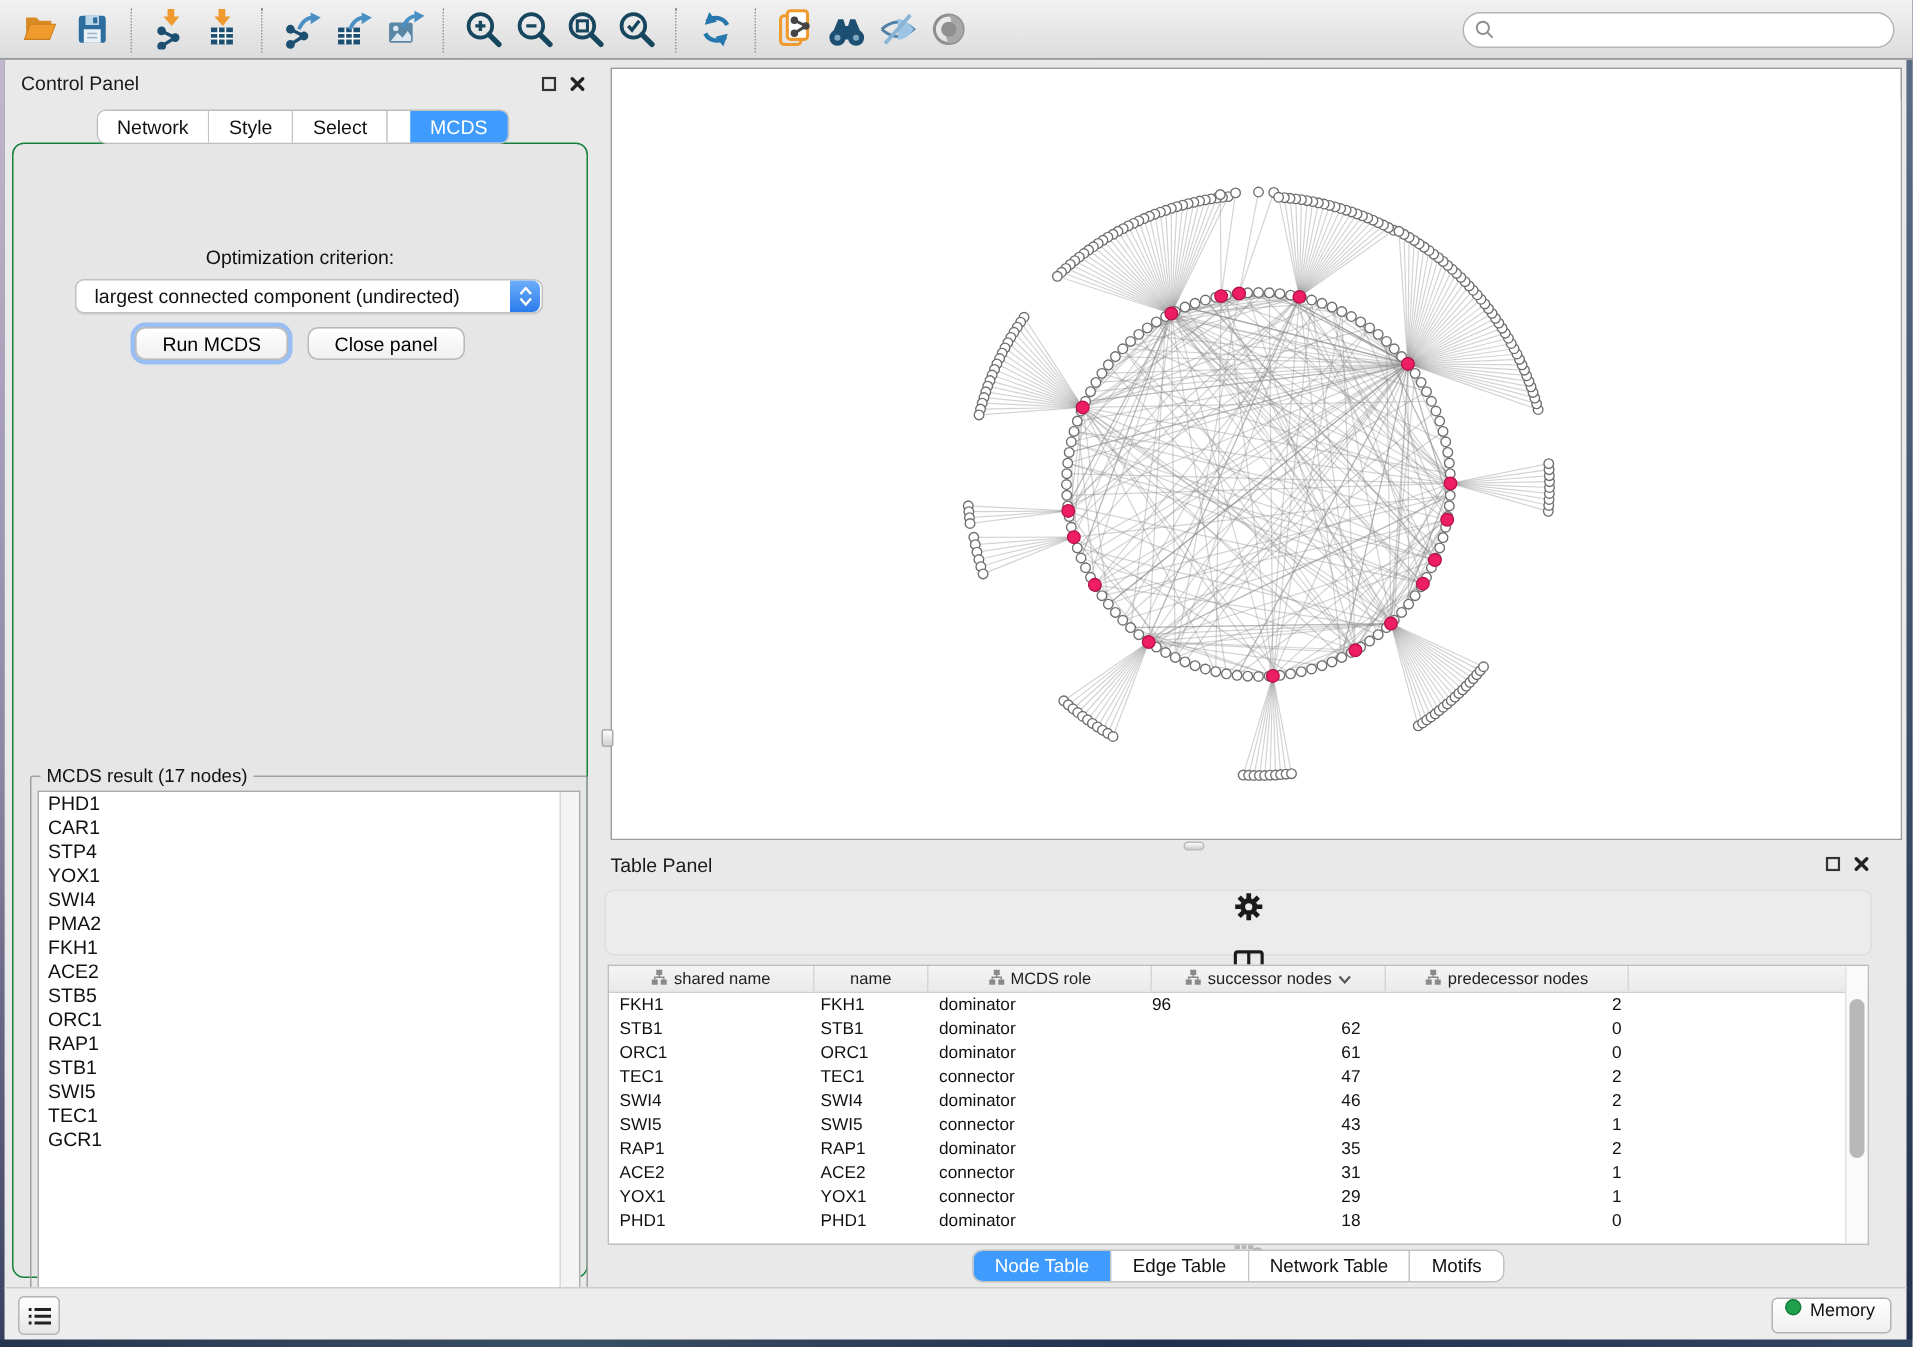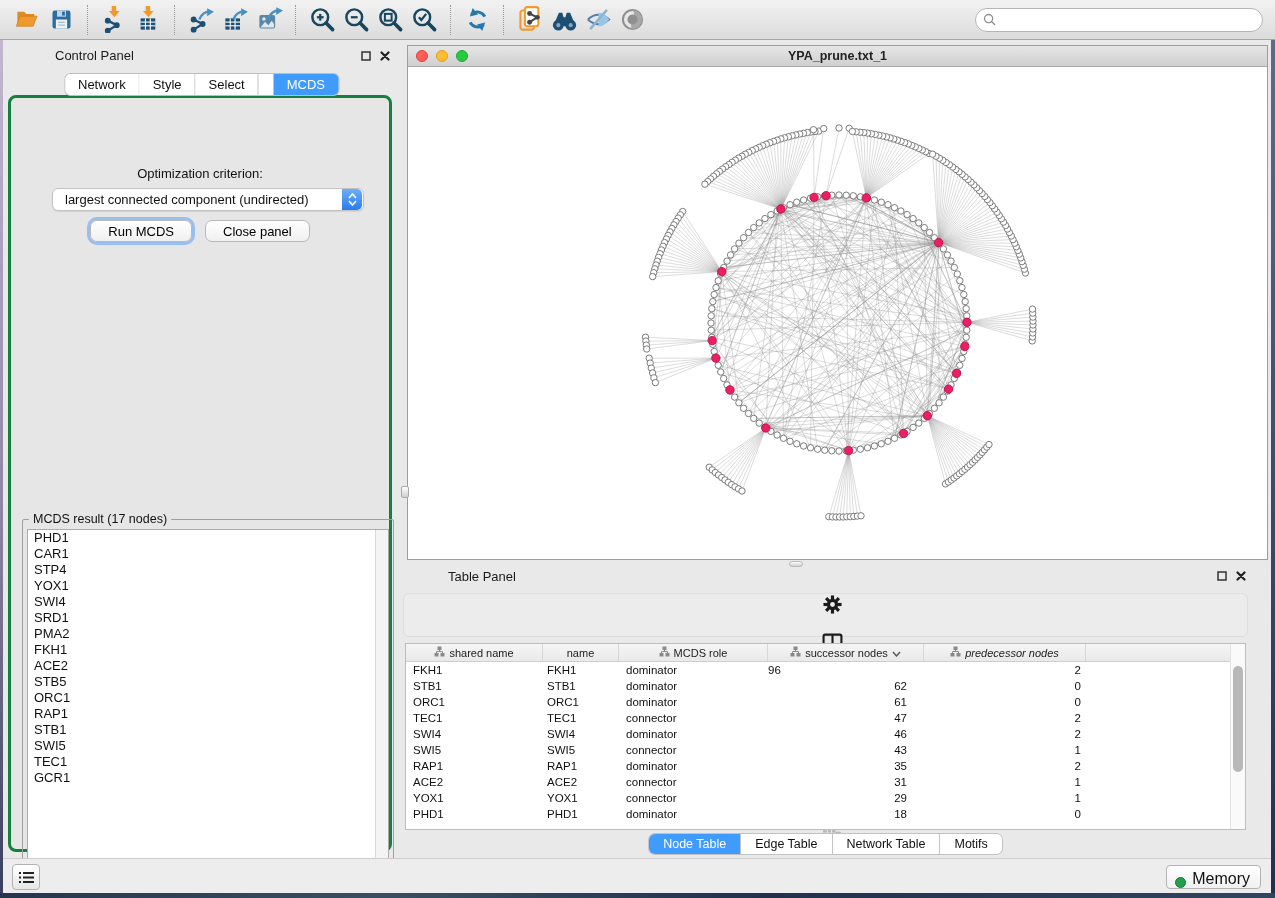"Control Panel" .panel-title { margin-left: 41px -> none }
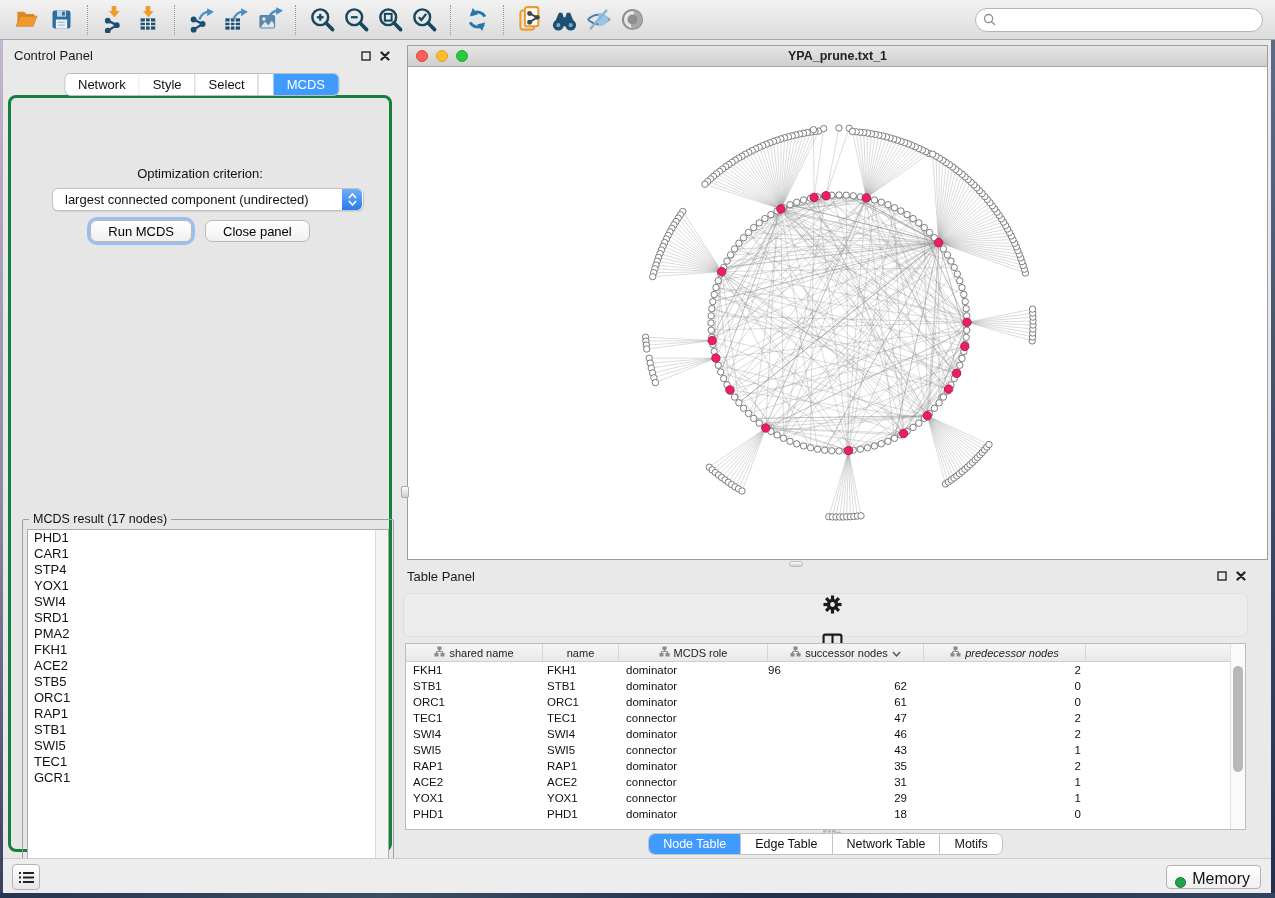"YPA_prune.txt_1" div.net-titlebar { html: <div> <div> <span></span> <span></span> <span></span> </div> <div>YPA_prune.txt_1</div> </div> -> none }
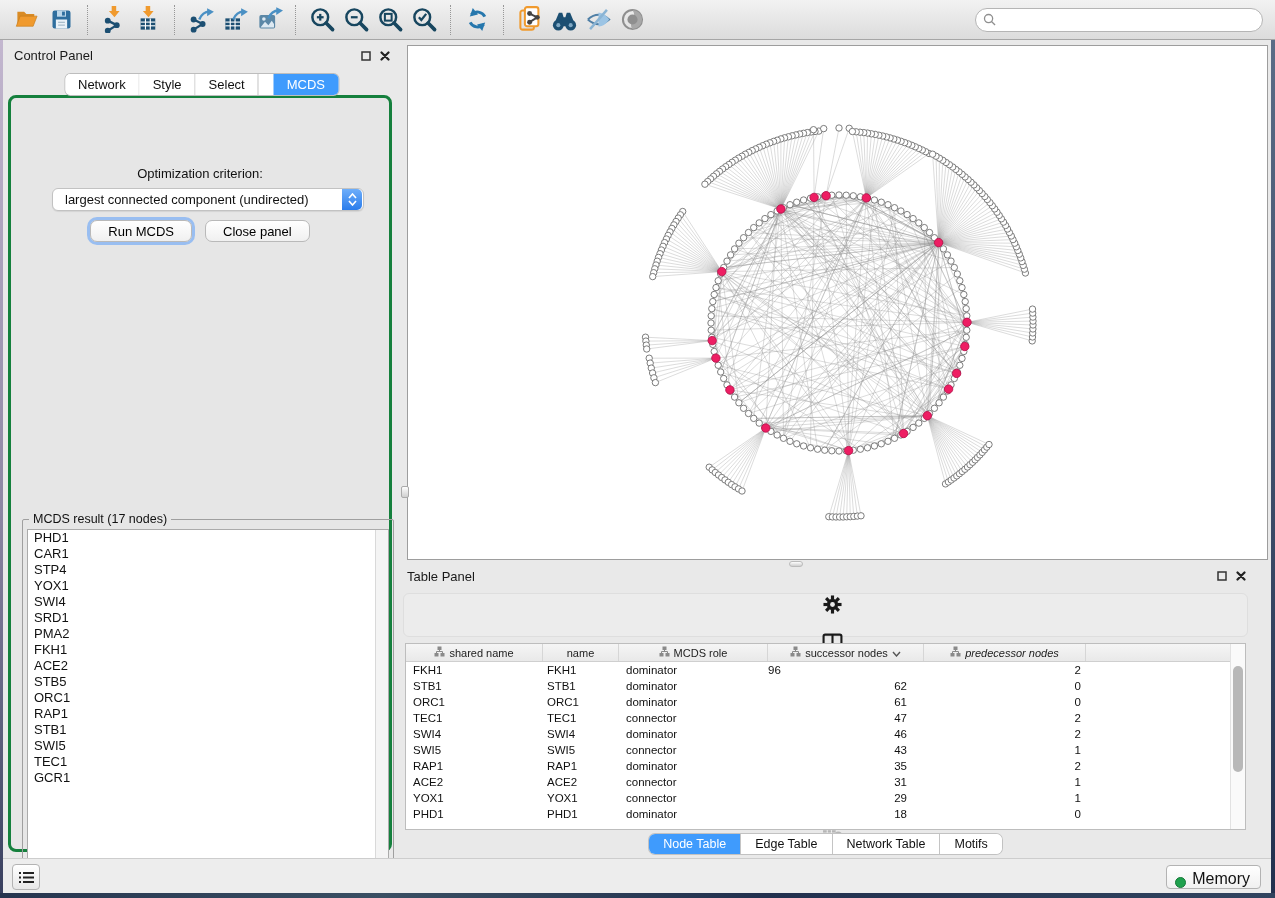"Optimization criterion:" .cp-content { border: 3px solid #15803d -> 1px solid #15803d }
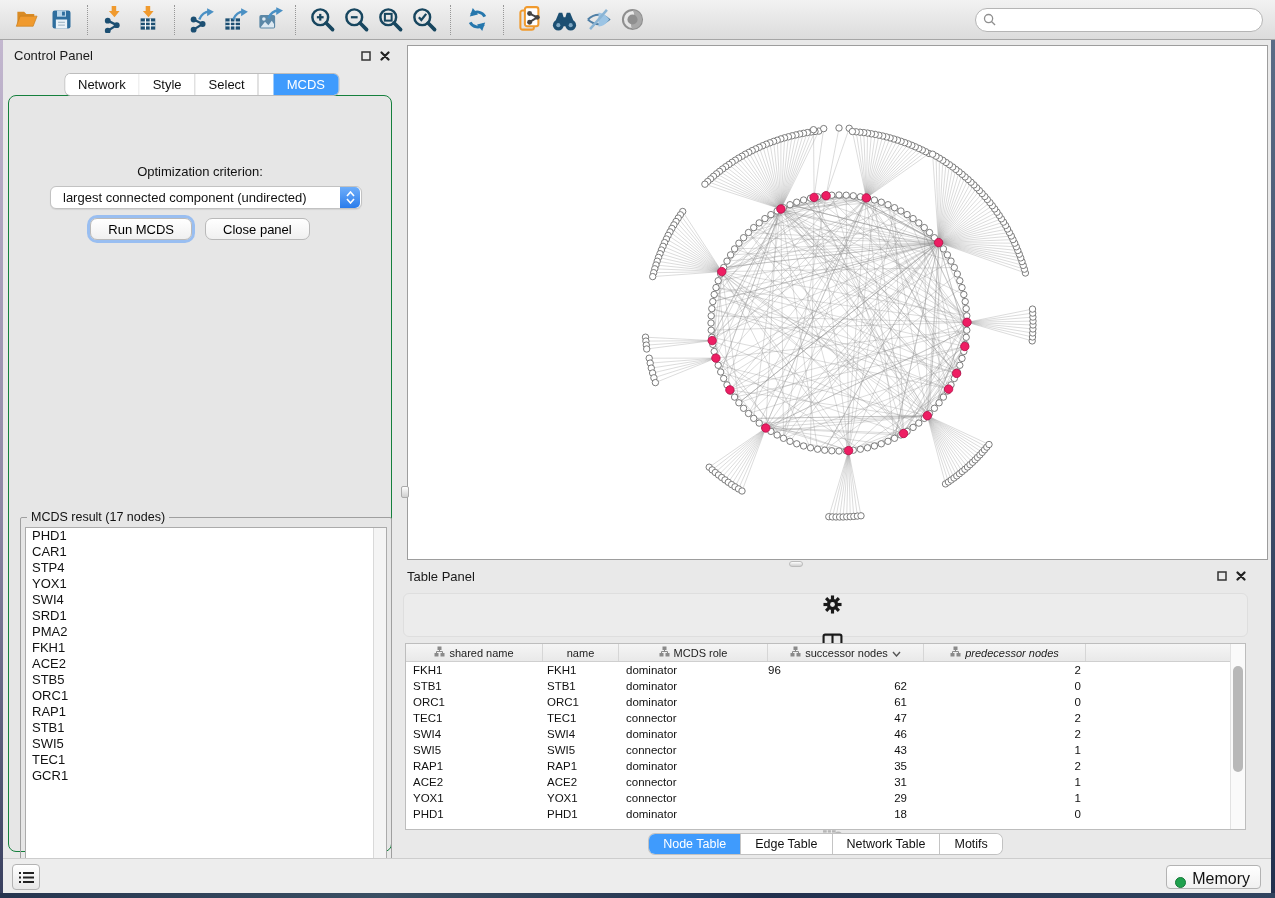"SRD1" div.result-item { html: <div>SRD1</div> -> none }
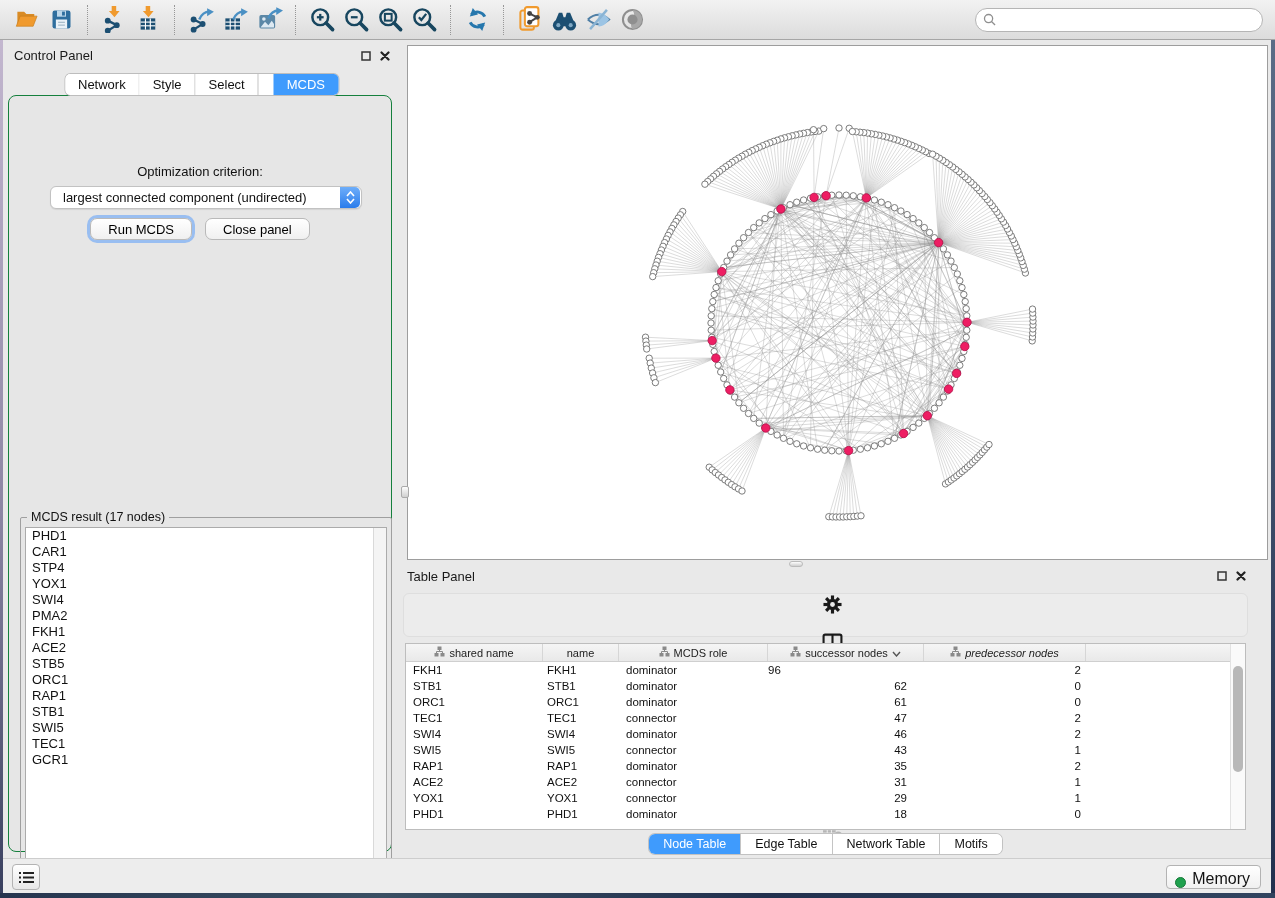"predecessor nodes" div.tp-hcell { font-style: italic -> none }
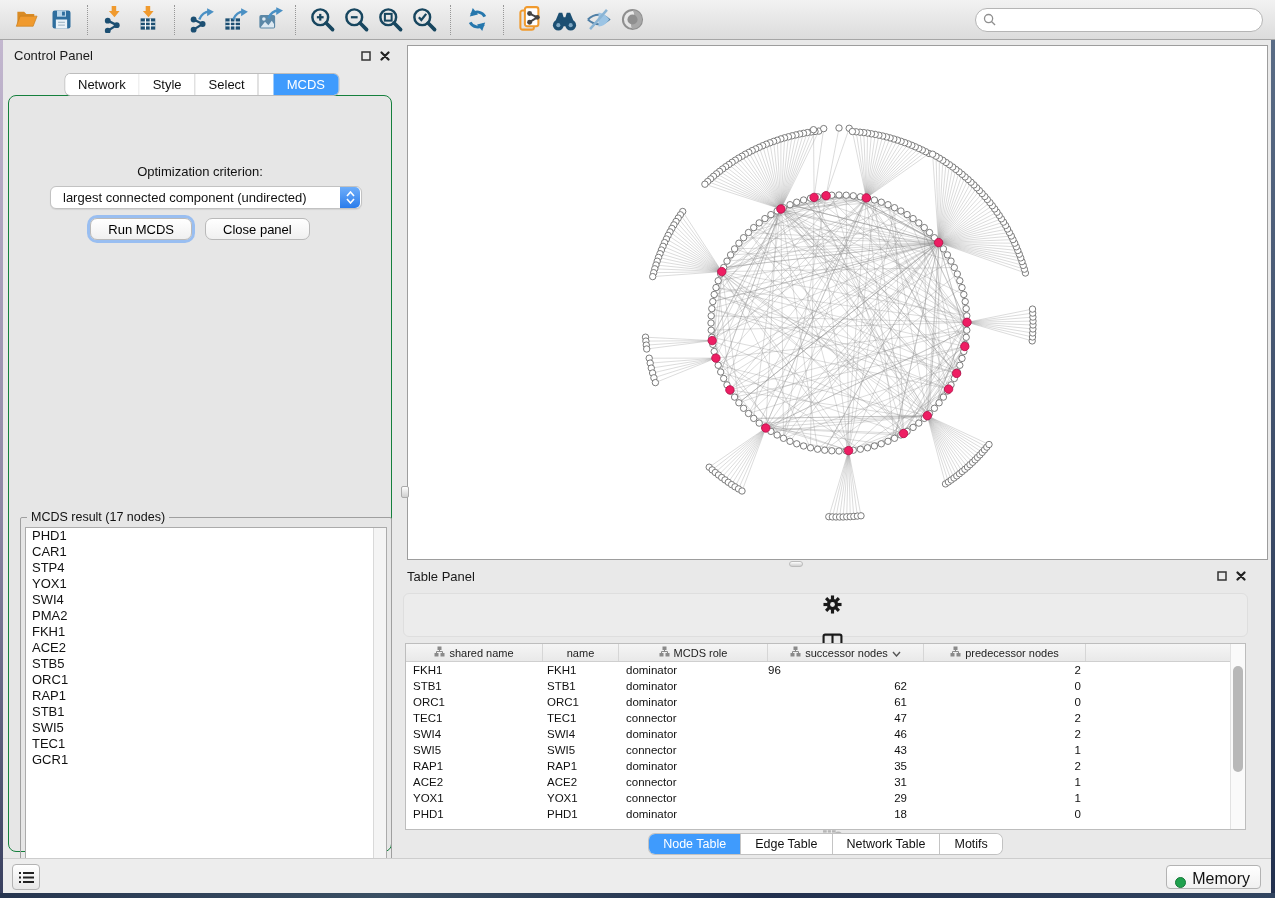"Memory" .memory-btn { align-items: flex-end -> flex-start; font-size: 16px -> 12px; padding: 0 10px 0 8px -> 0 10px 12px 8px }
